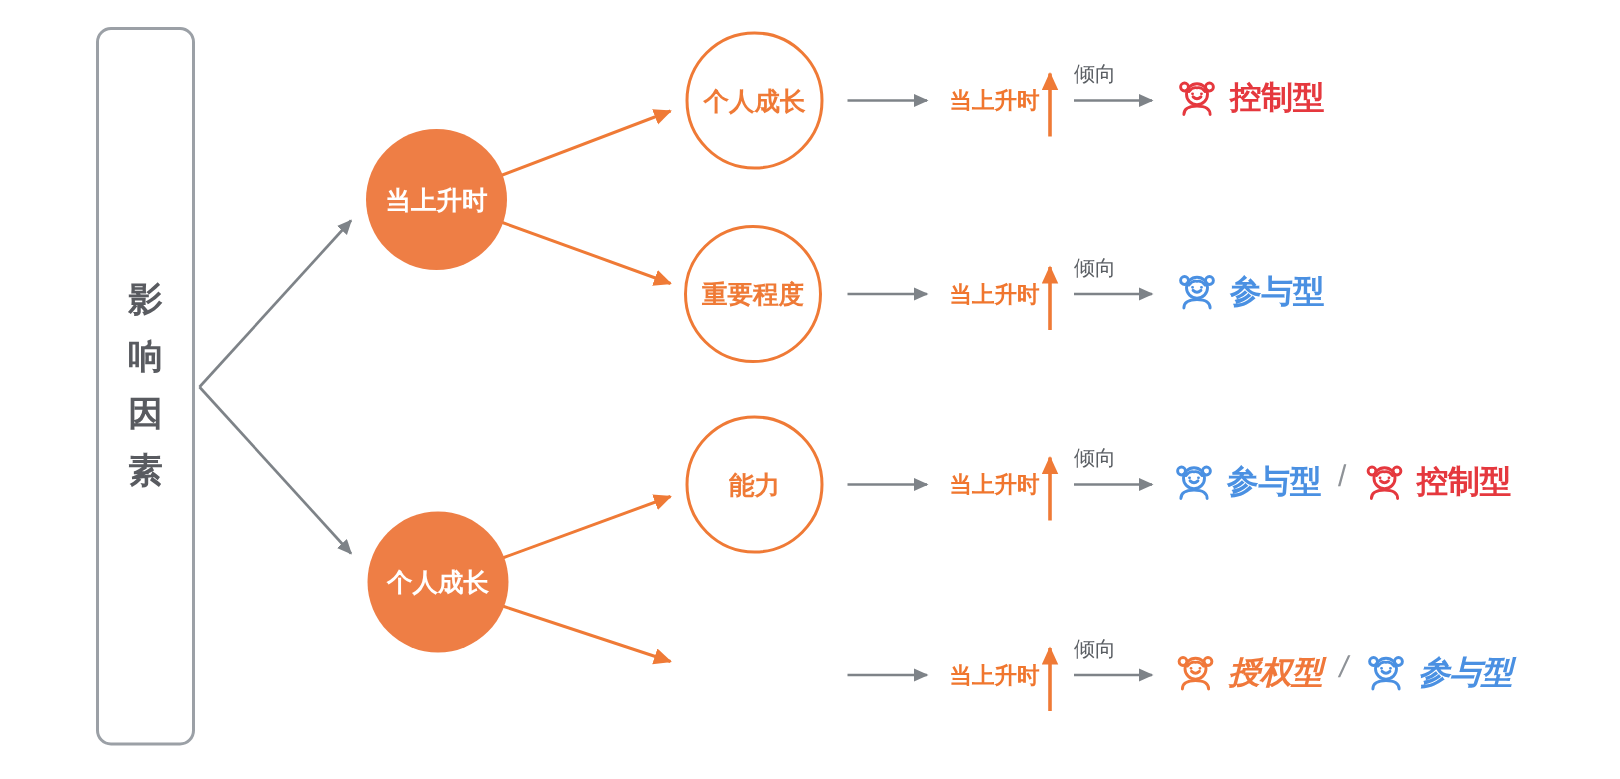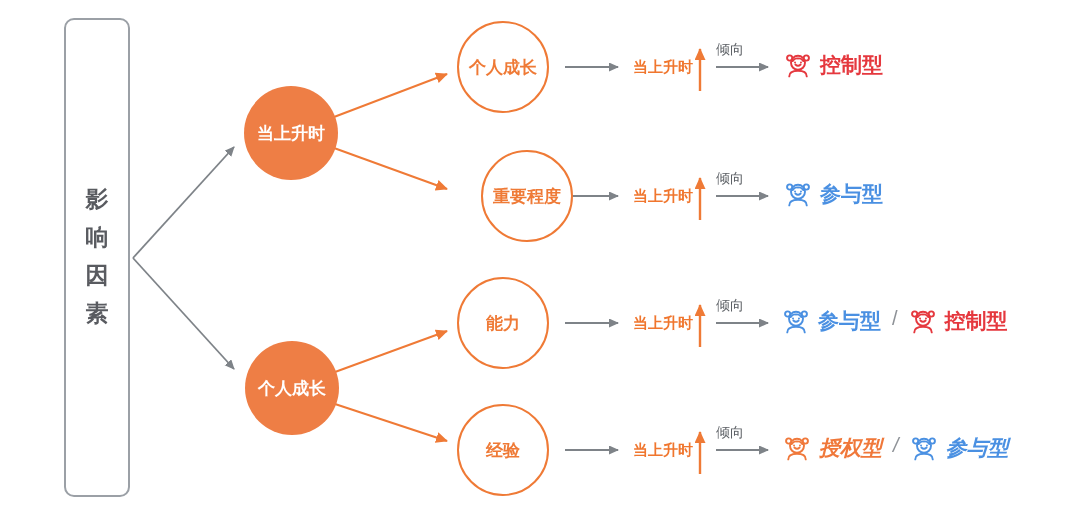"重要程度" div.leaf-circle { left: 481px -> 456px }
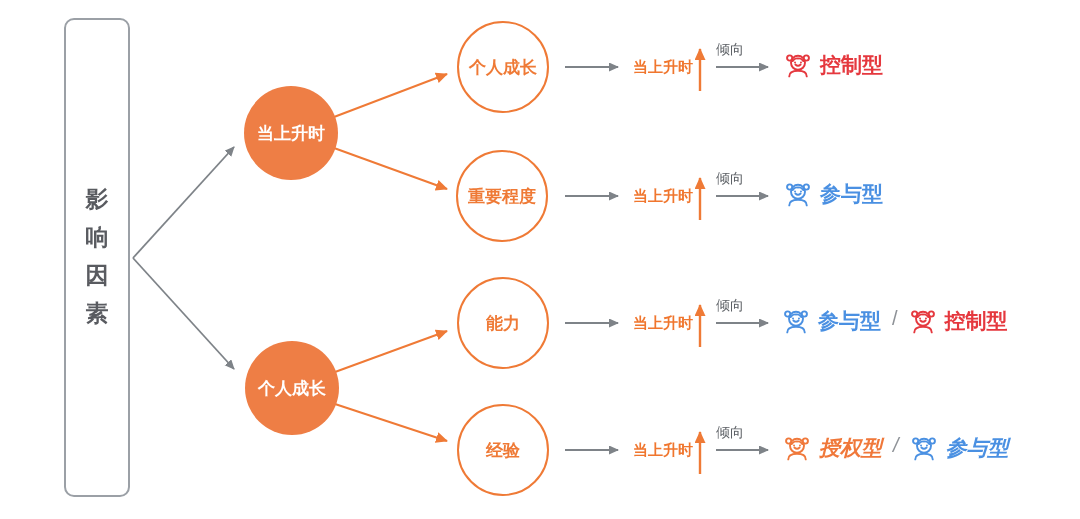"经验" div.leaf-circle { html: <div> <span>经验</span> </div> -> none }
